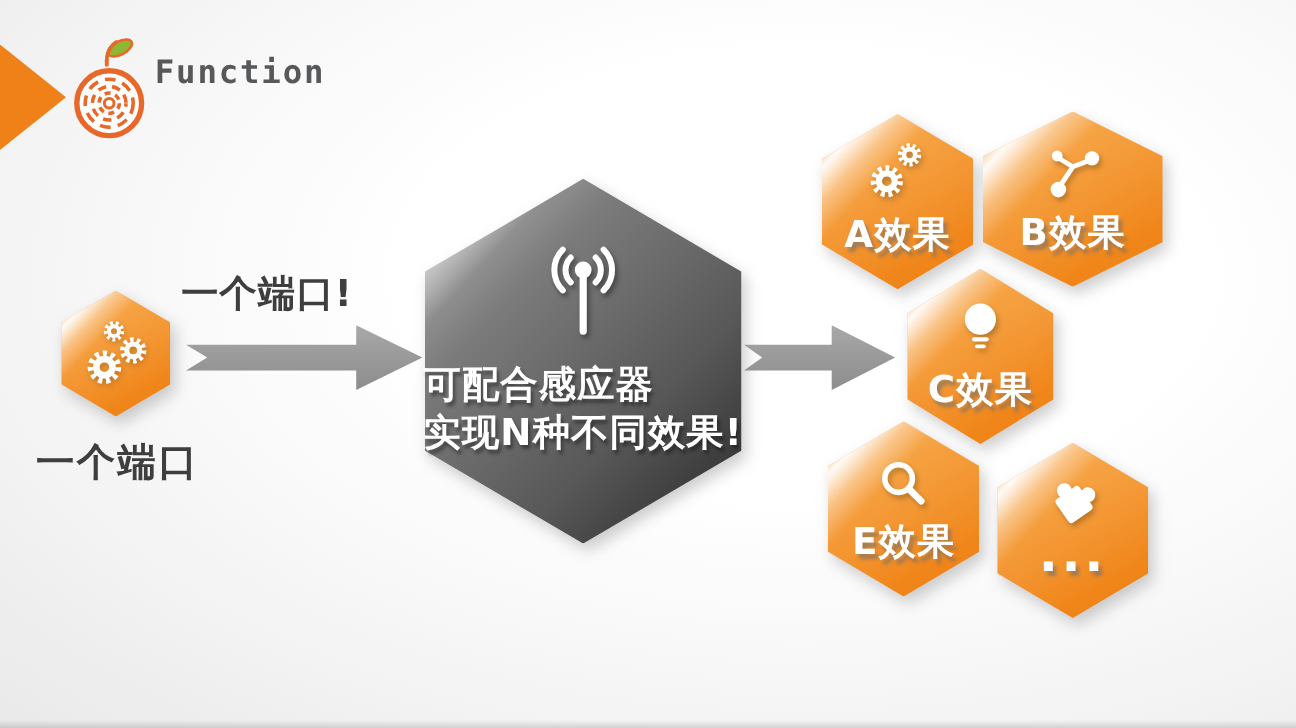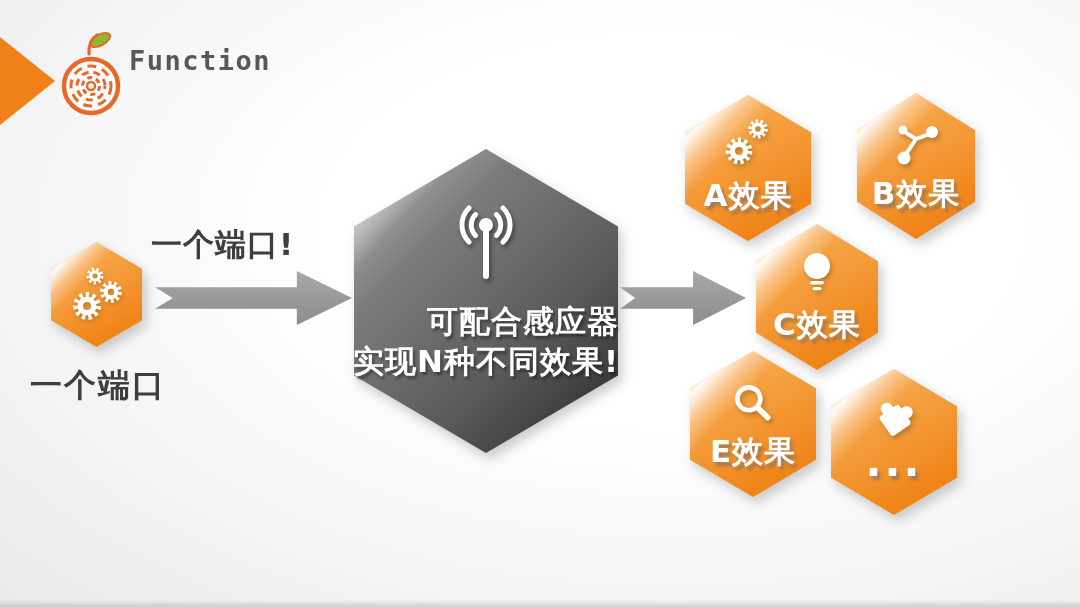"B效果" div.hex-wrap { left: 857px -> 819px; width: 118px -> 150px }
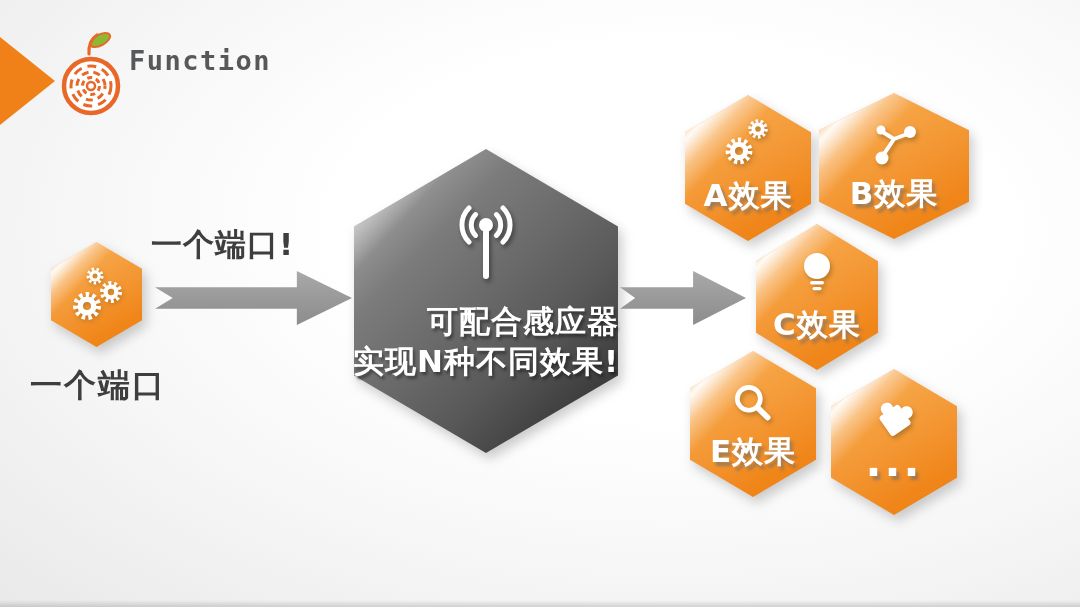"可配合感应器" .hub-text { text-align: right -> left }
